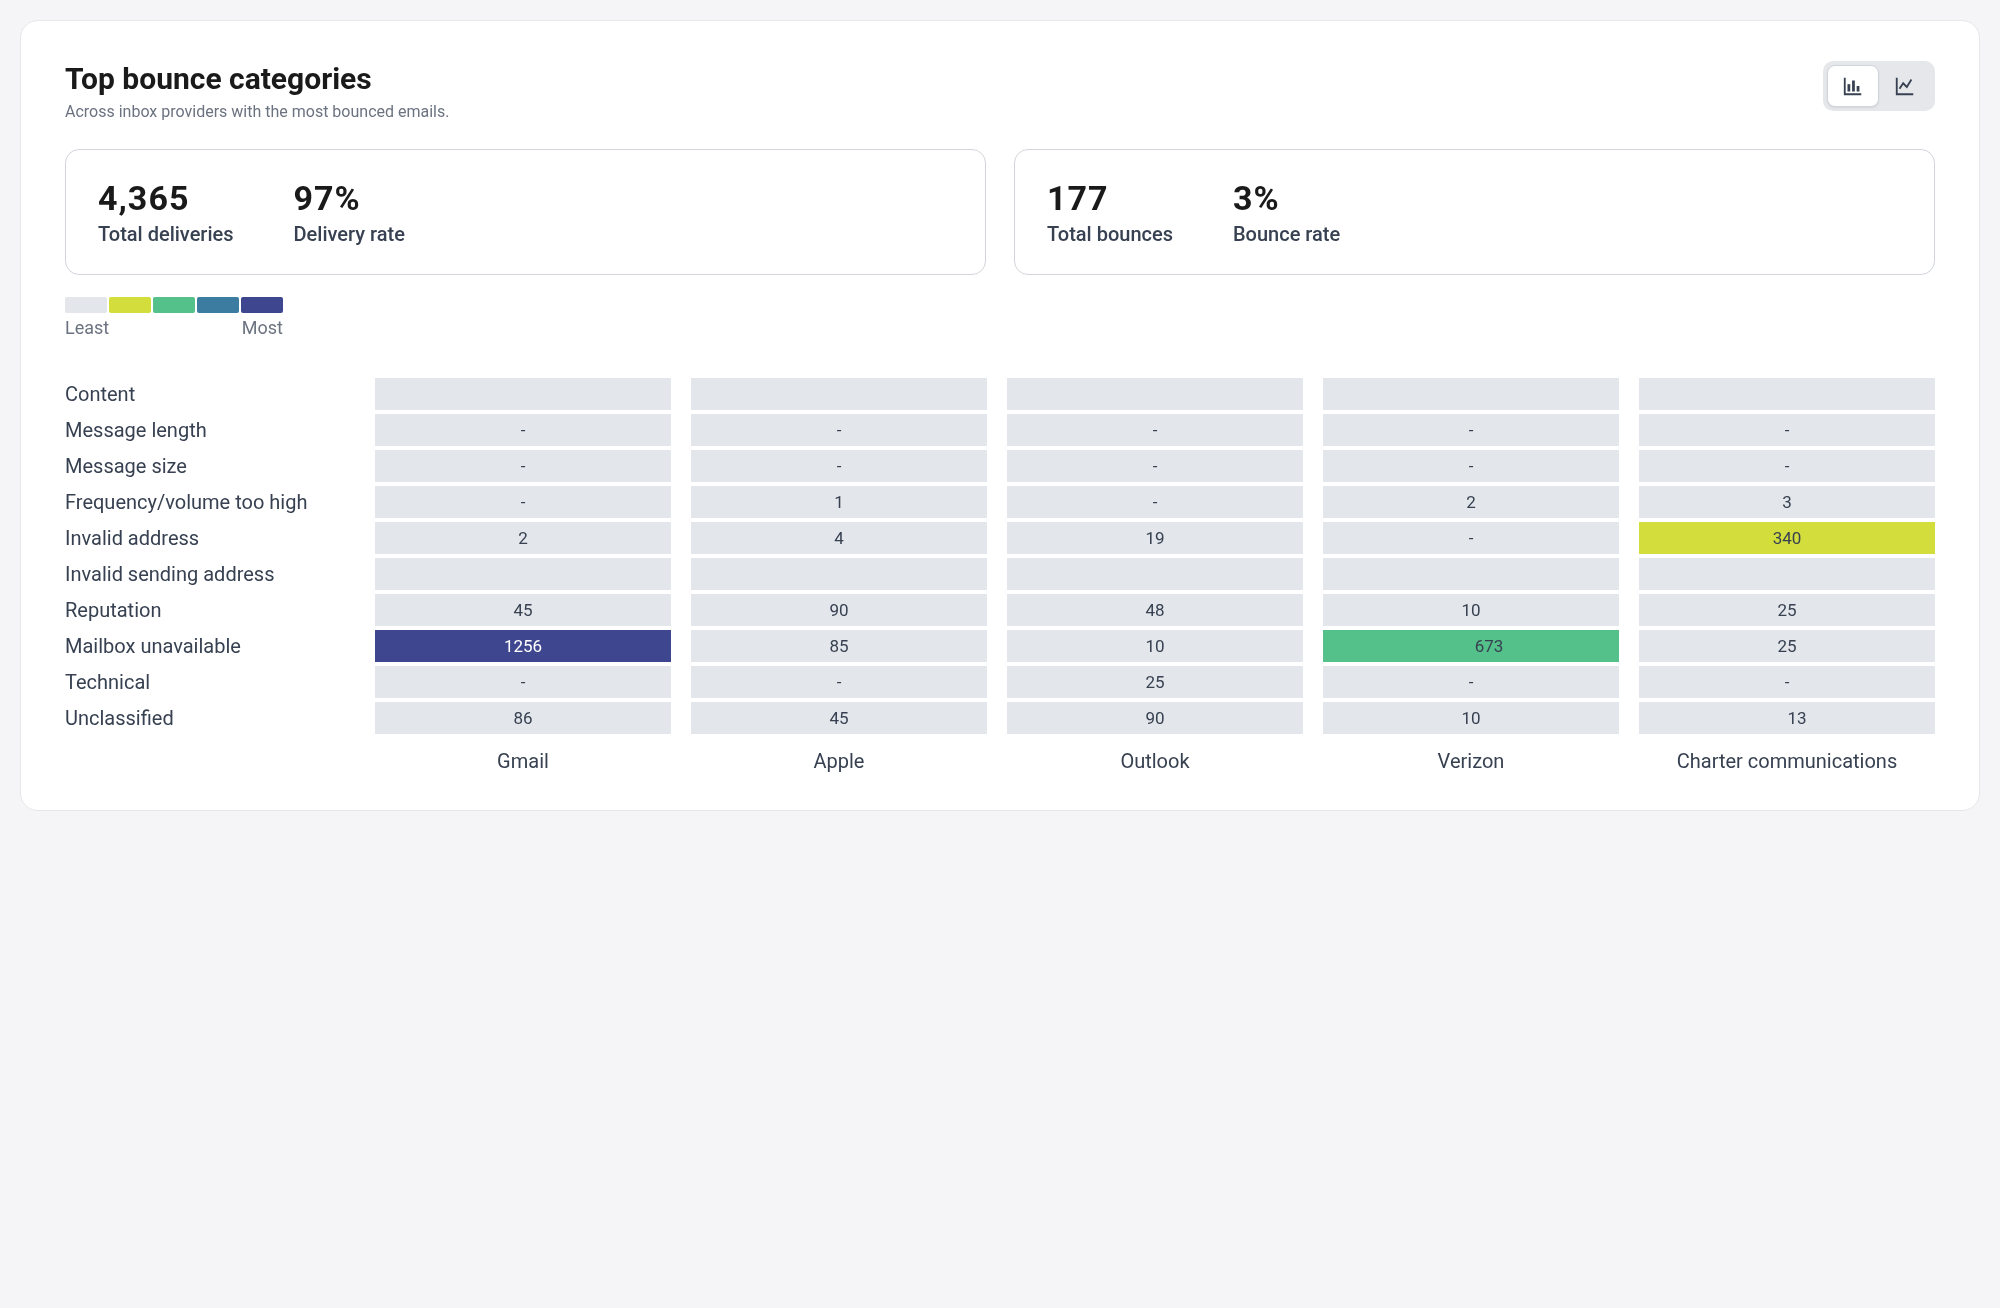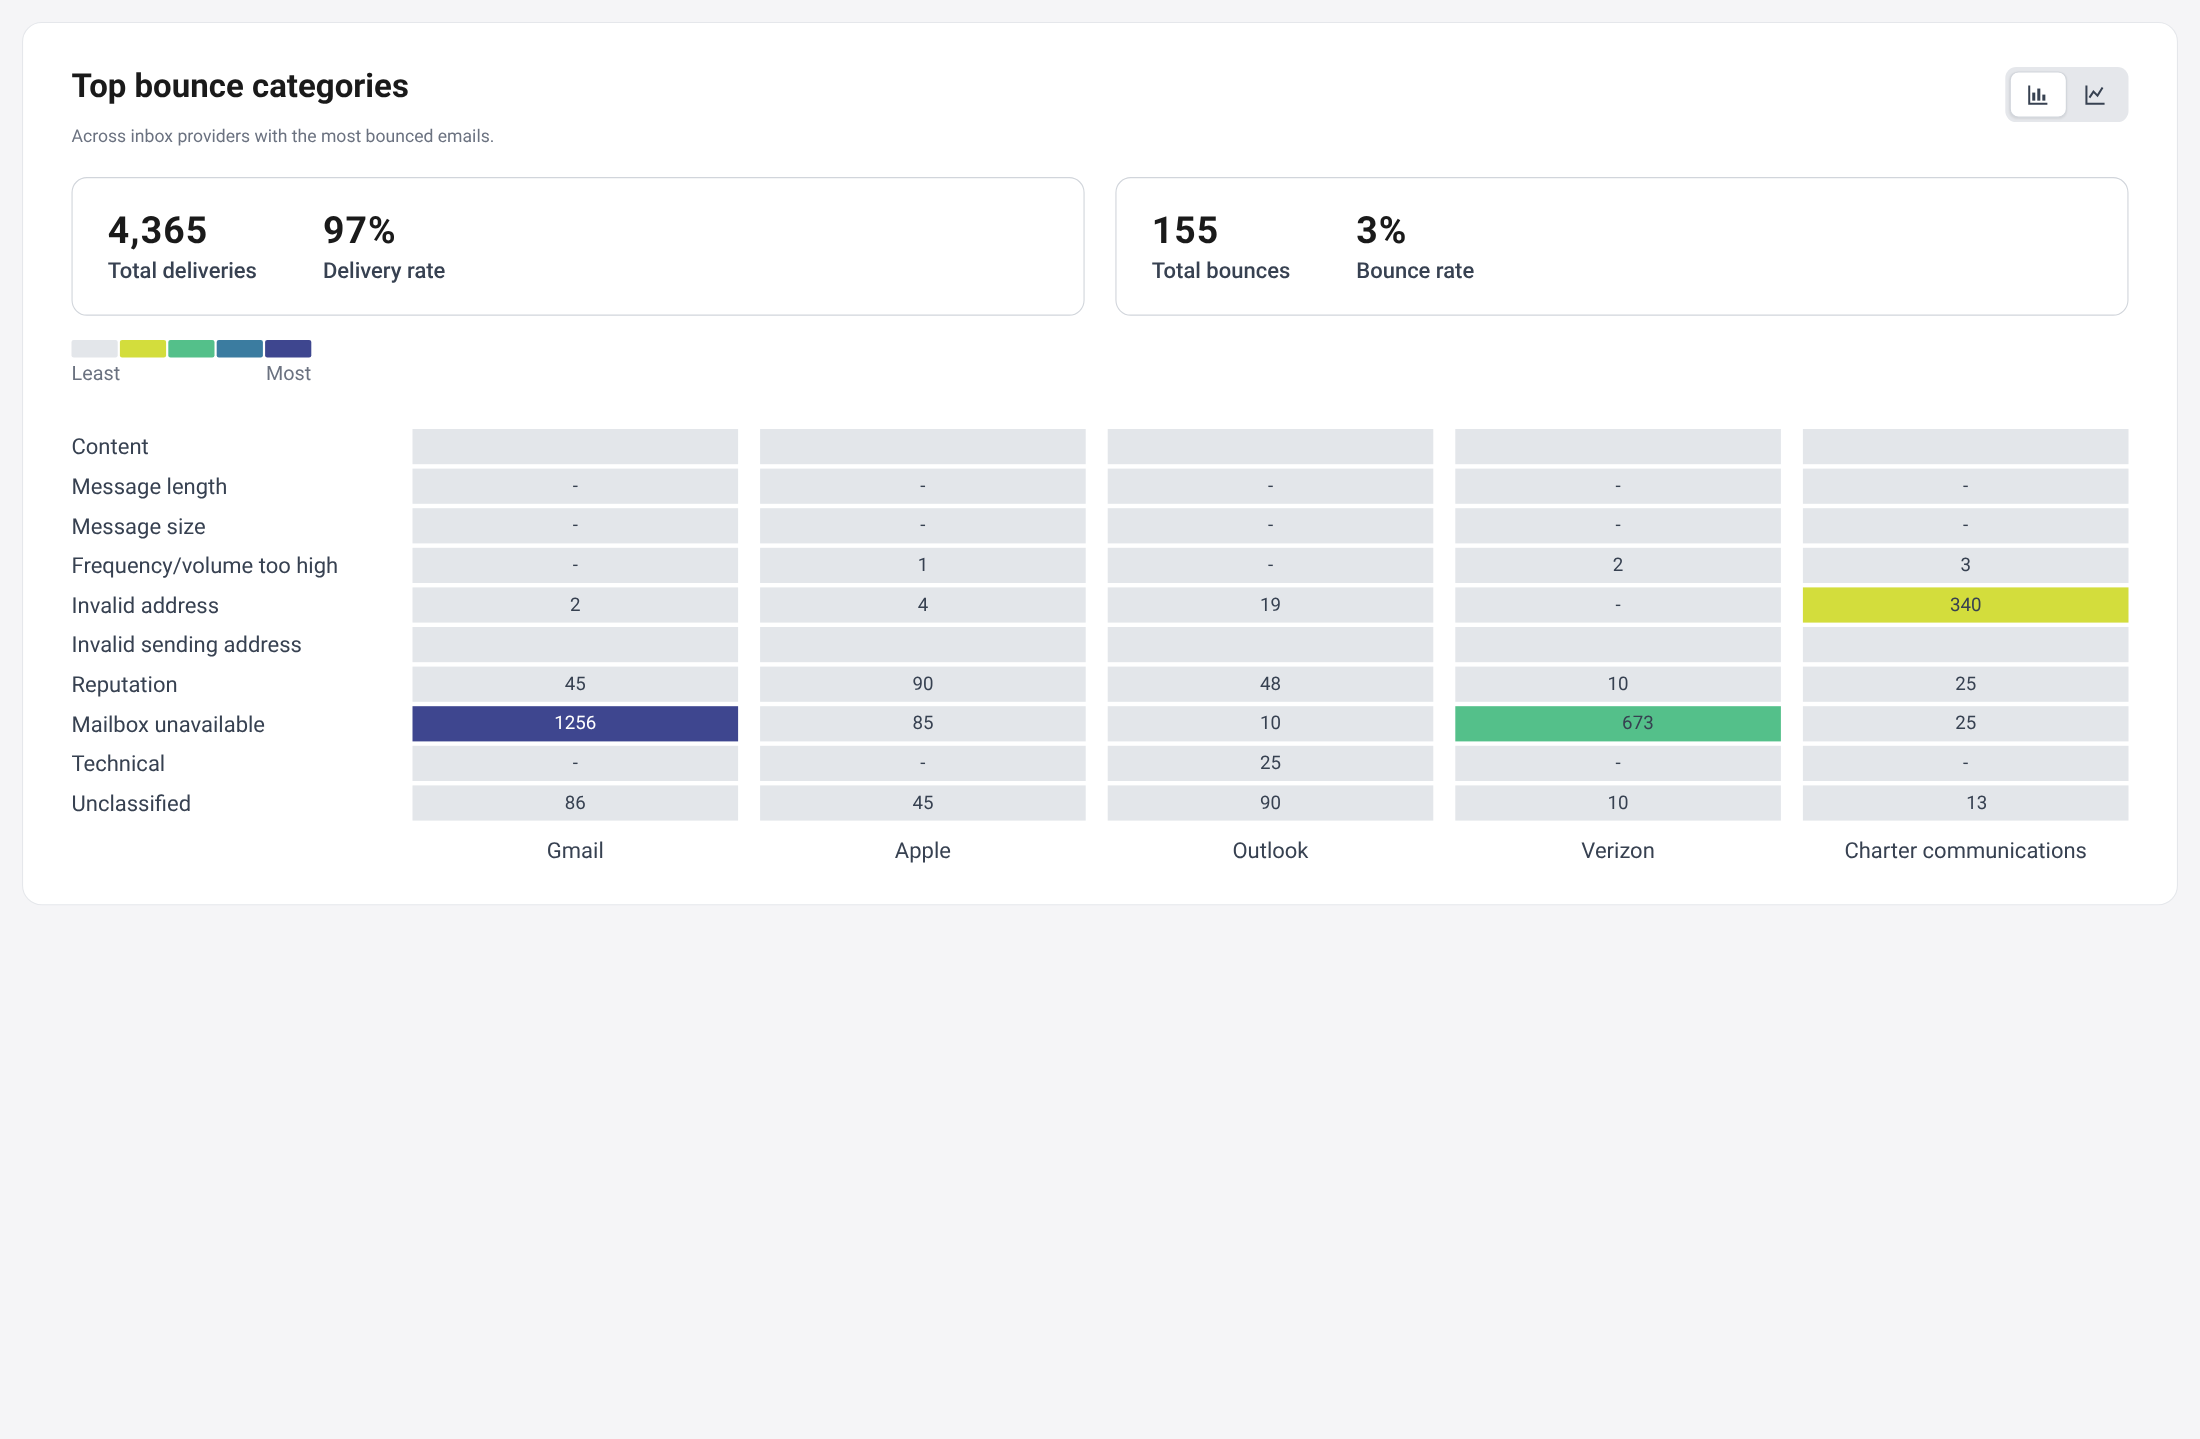"Top bounce categories" .title { margin-bottom: 18px -> 6px }
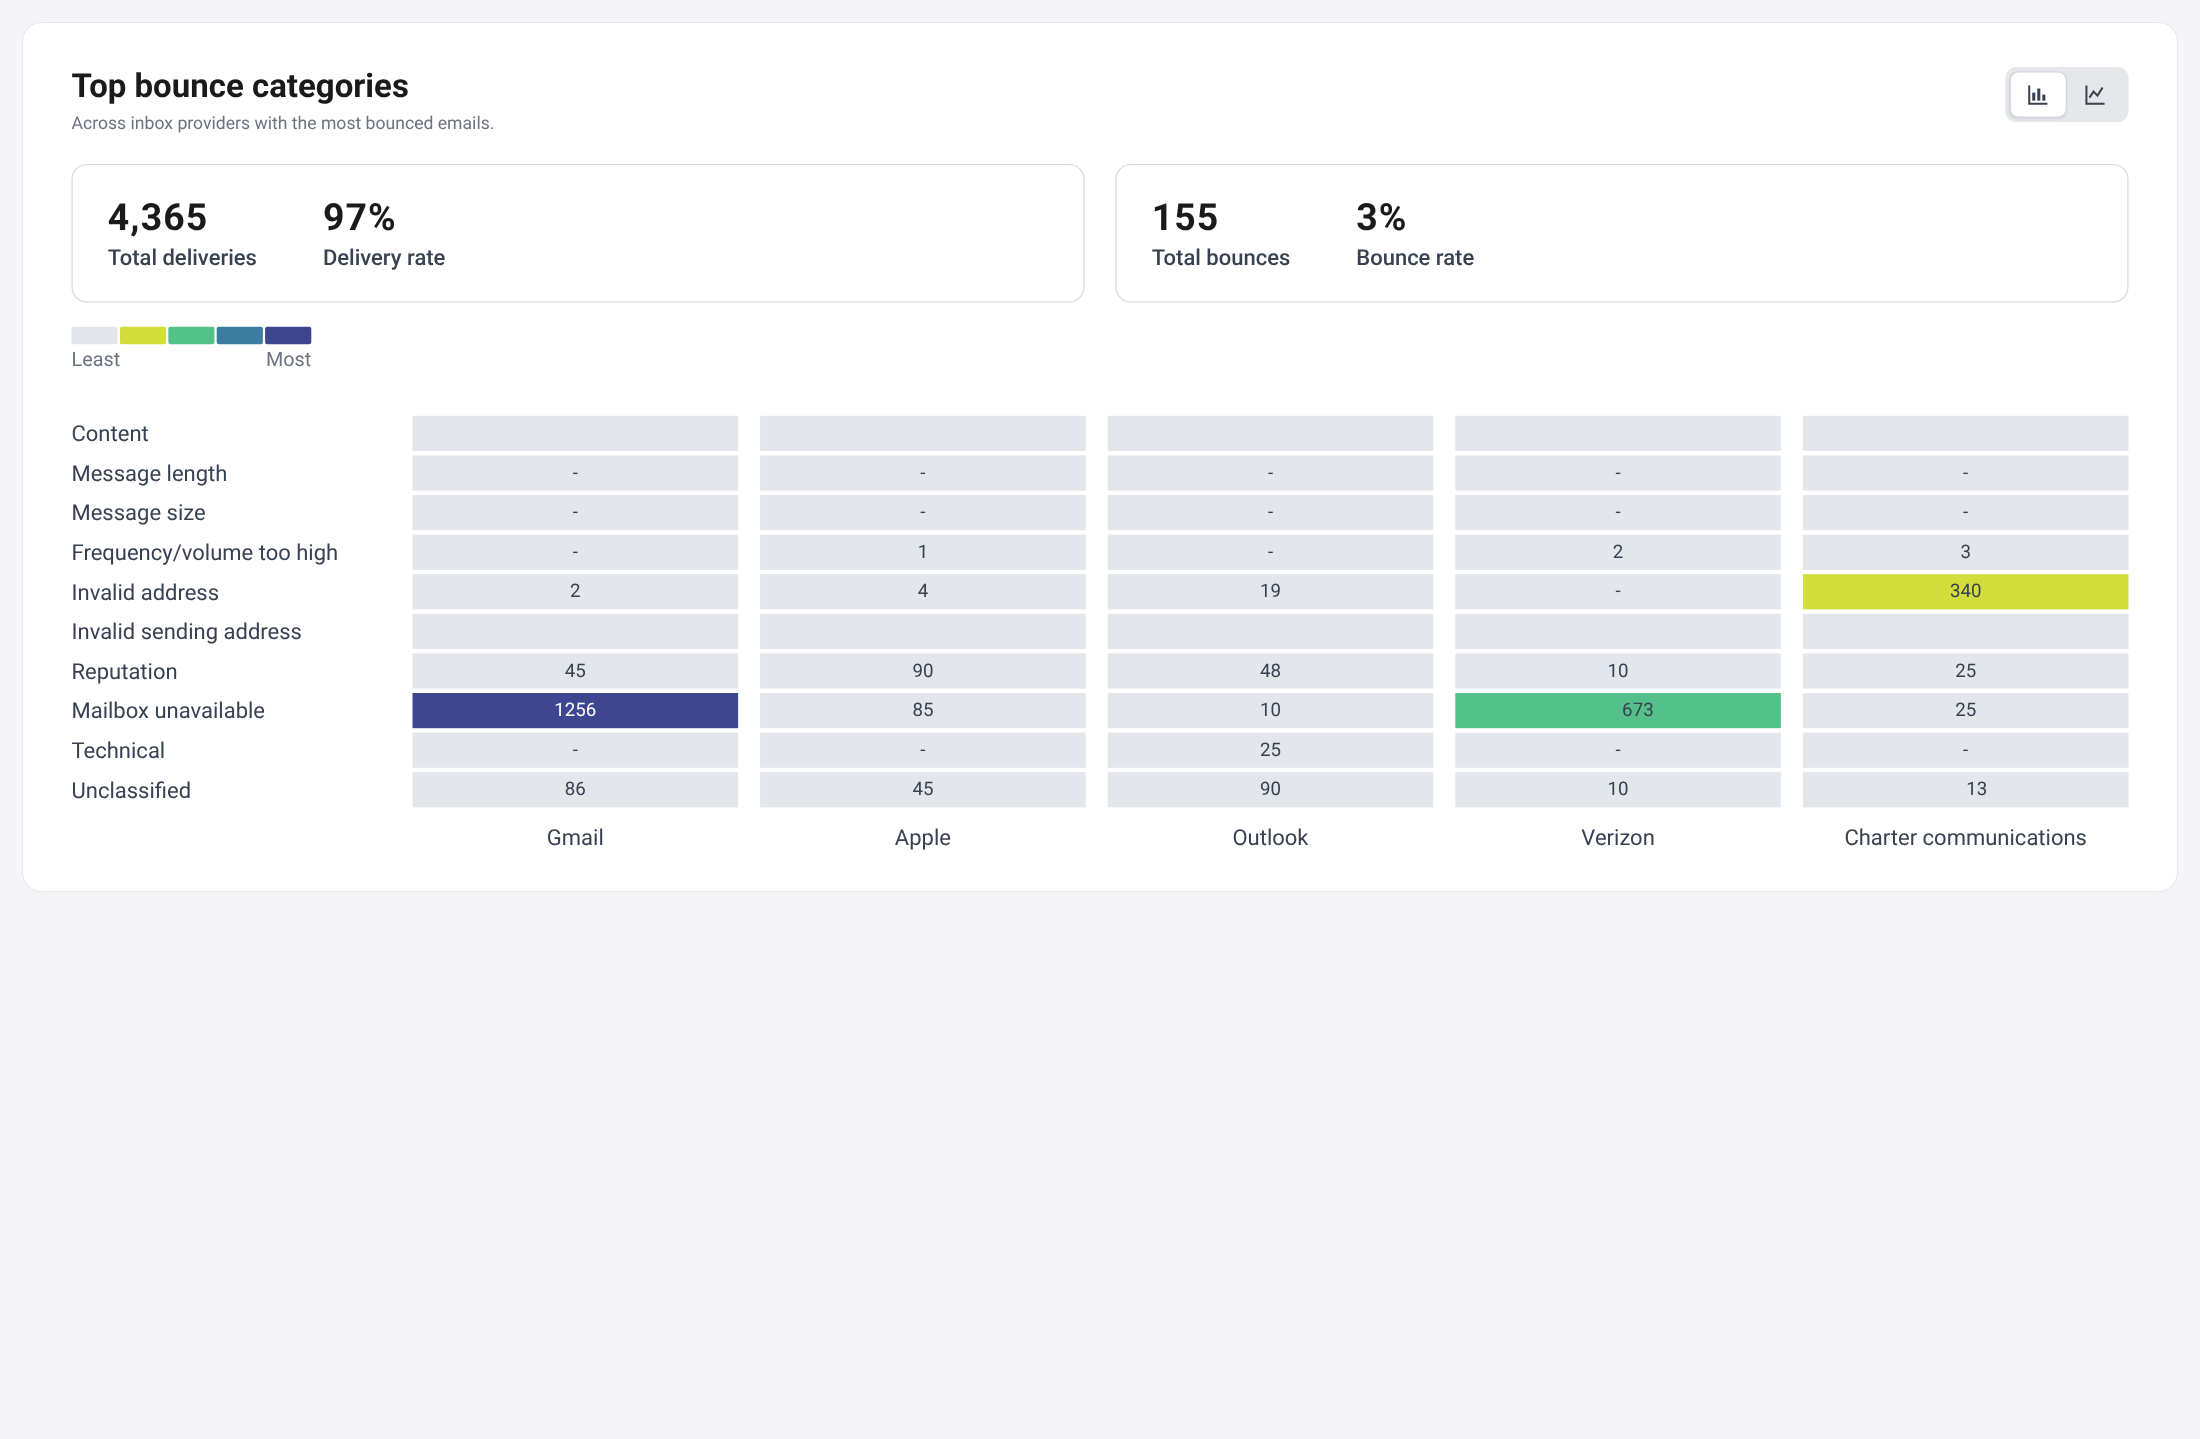"155" div.stat-value { text: 155 -> 177 }
